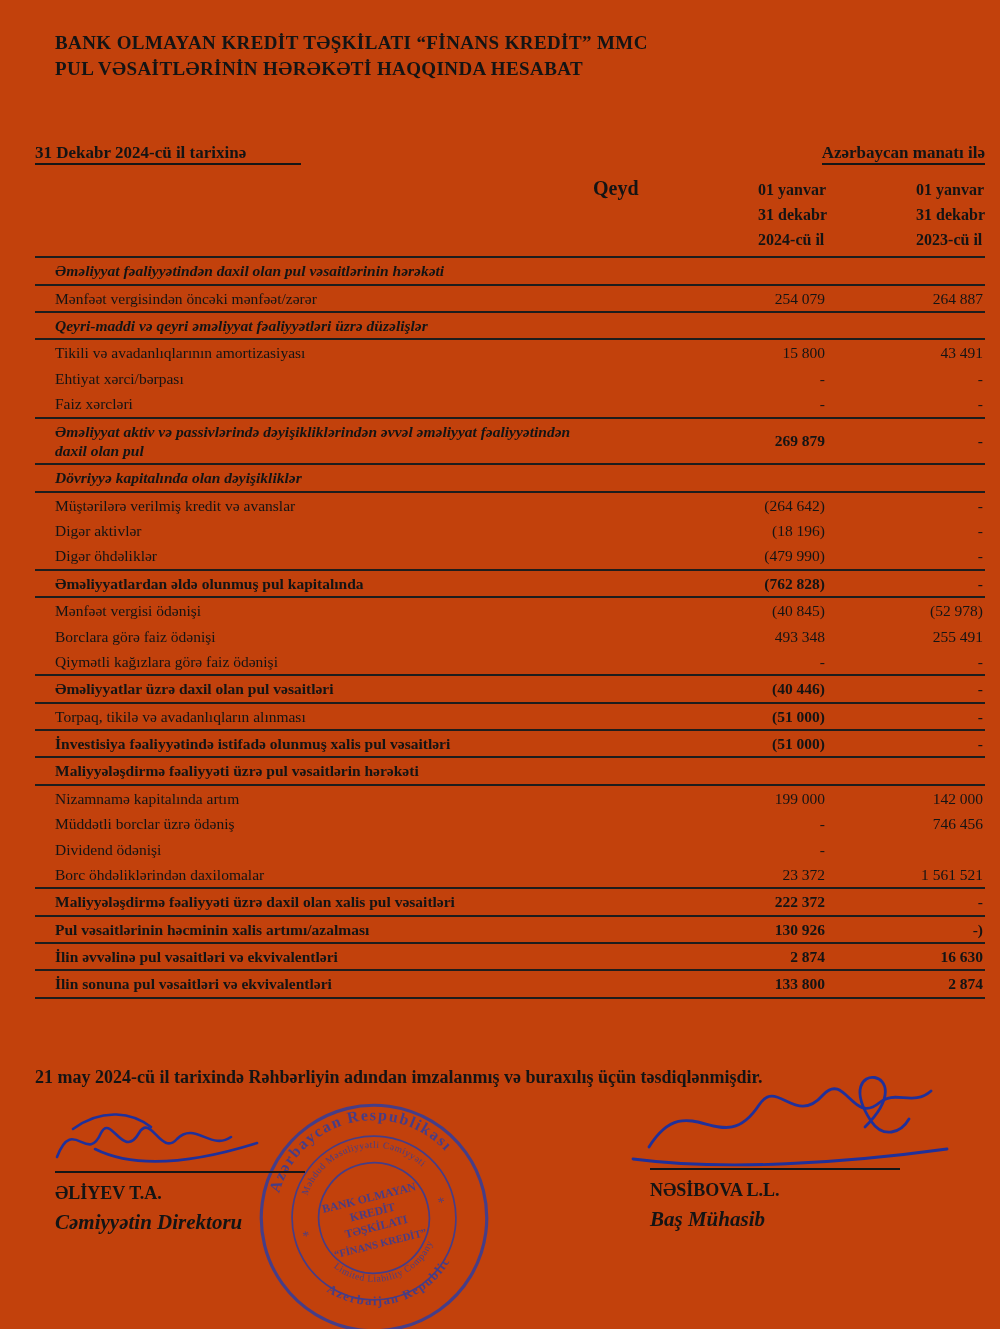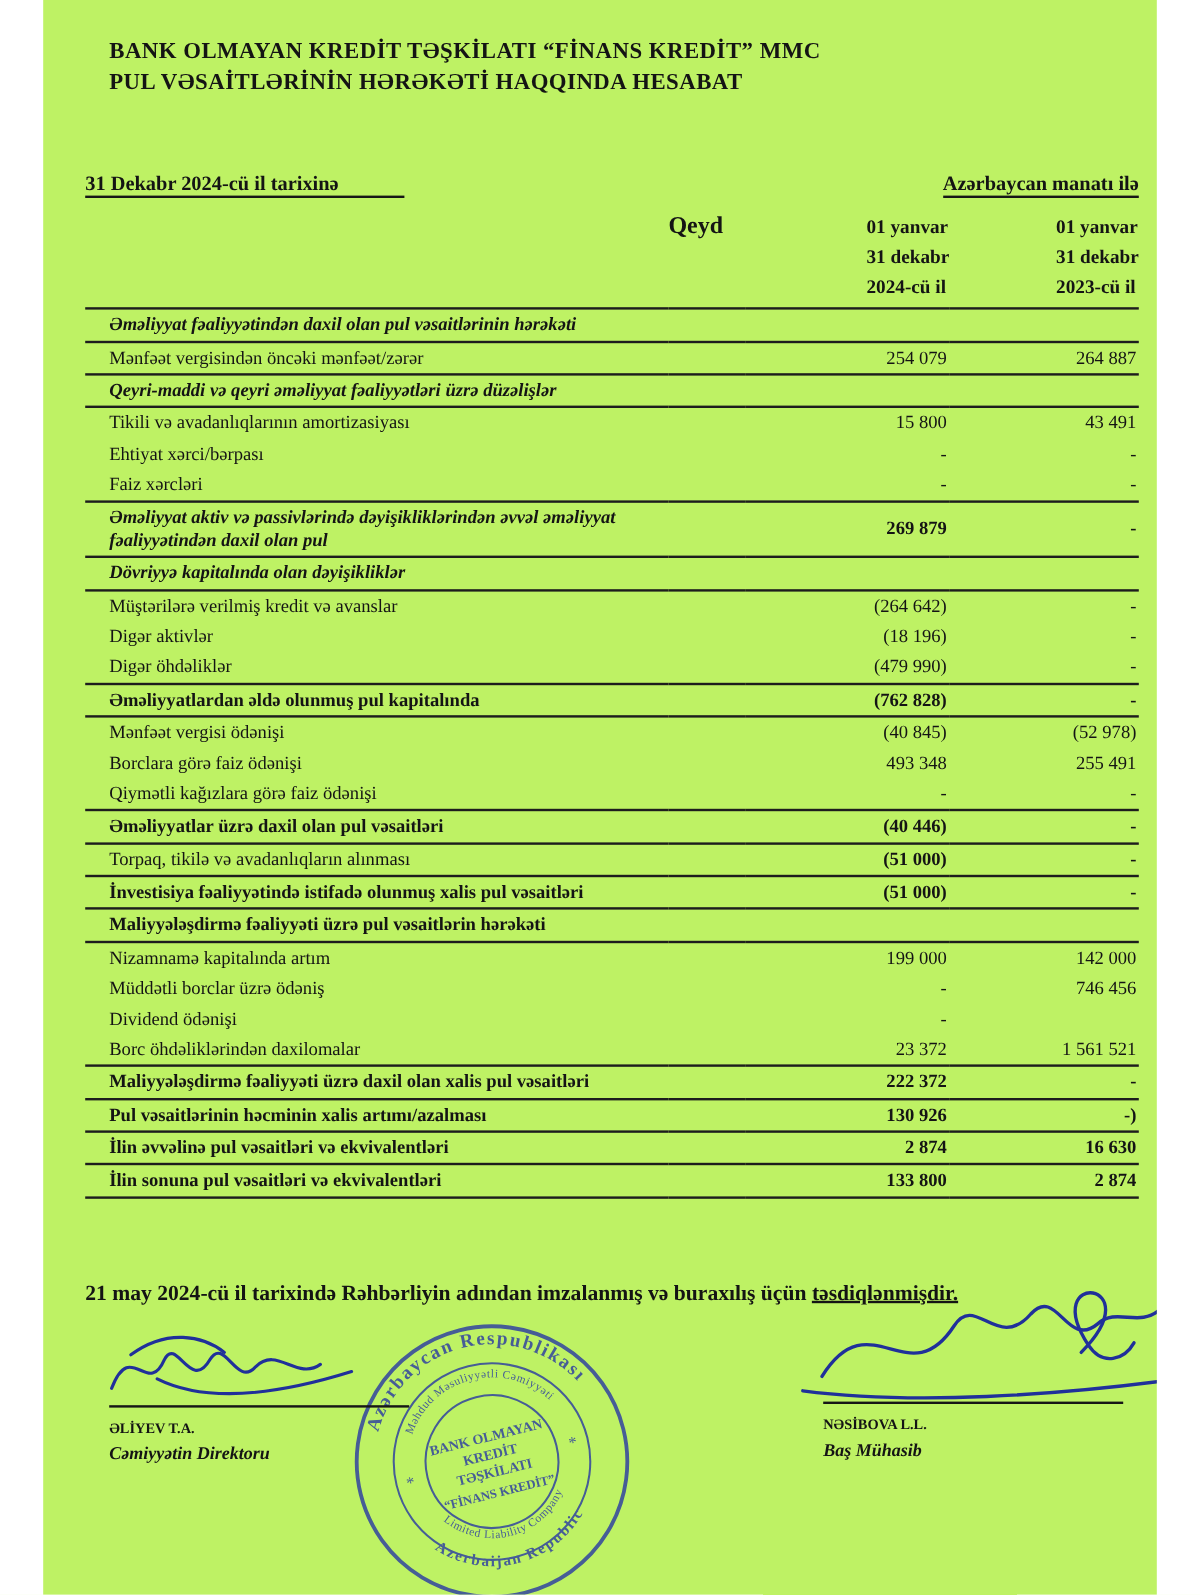"BANK OLMAYAN KREDİT TƏŞKİLATI “FİNANS" .page { background: #bef264 -> #c2410c; width: 928px -> 1000px }
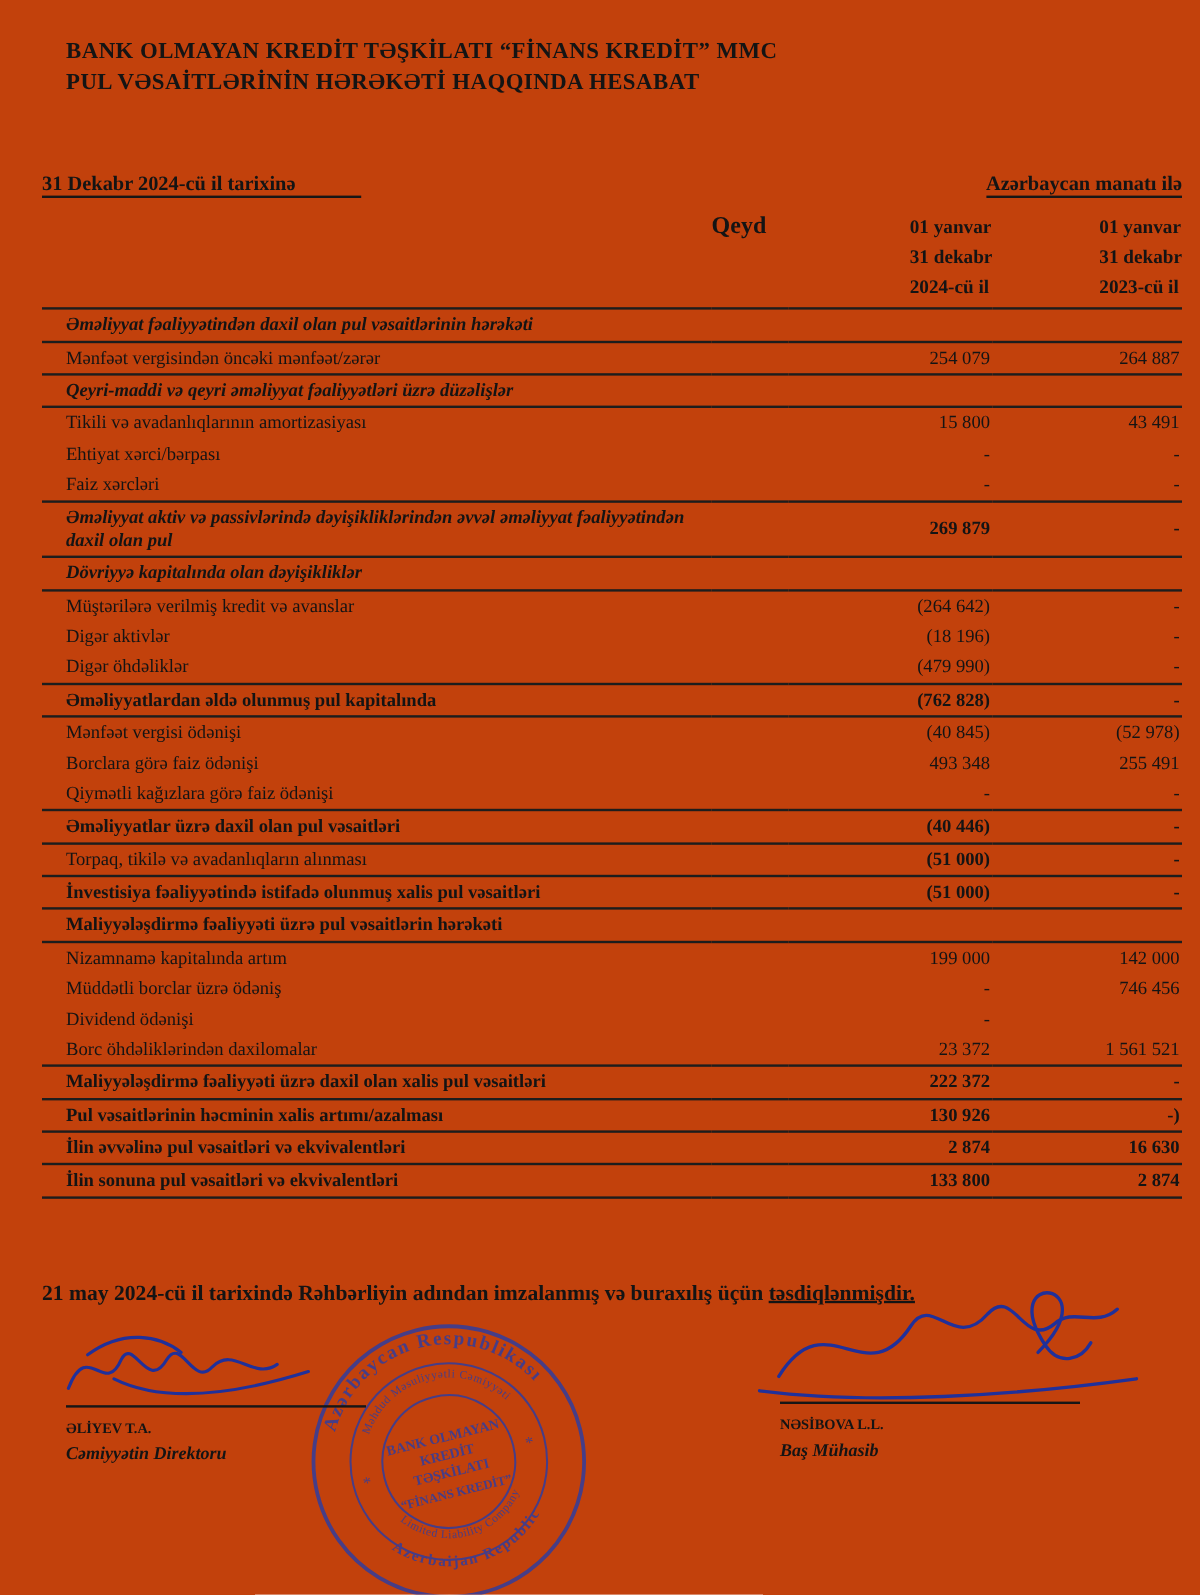"təsdiqlənmişdir." .statement-line2 { text-decoration: underline -> none }
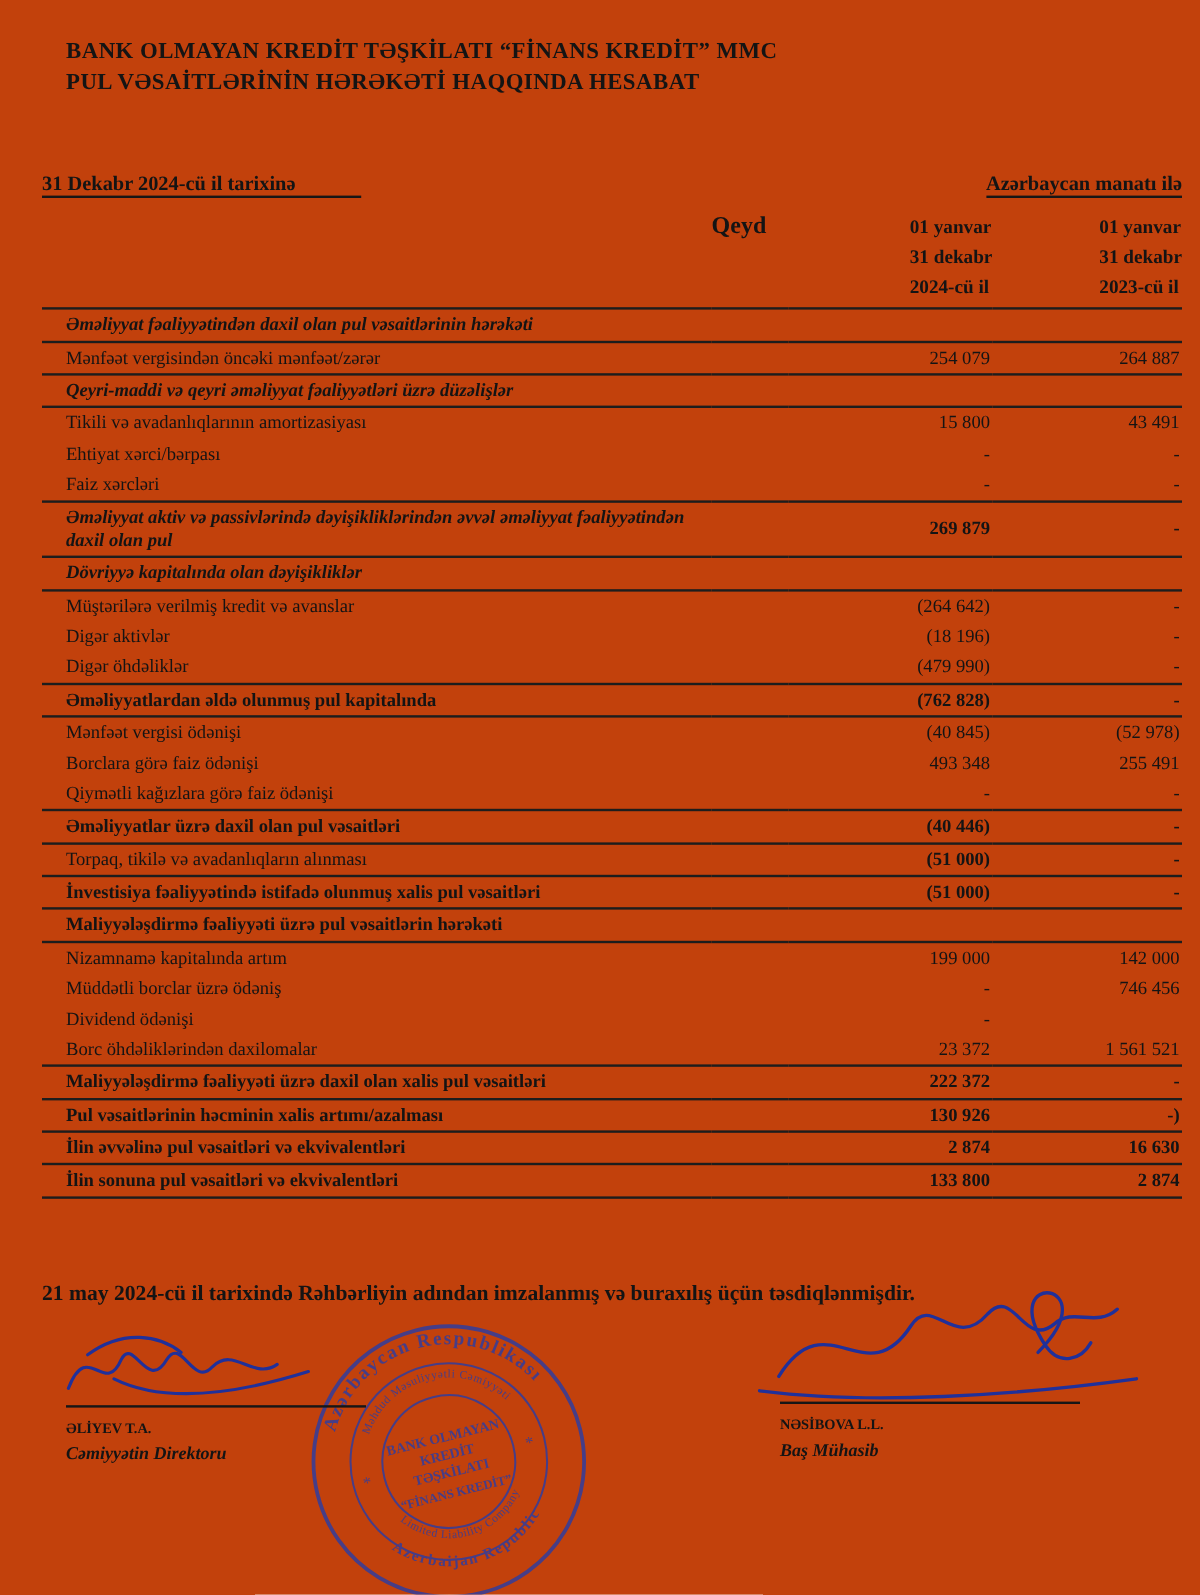"ƏLİYEV T.A." .signer-name { font-size: 12px -> 18px }
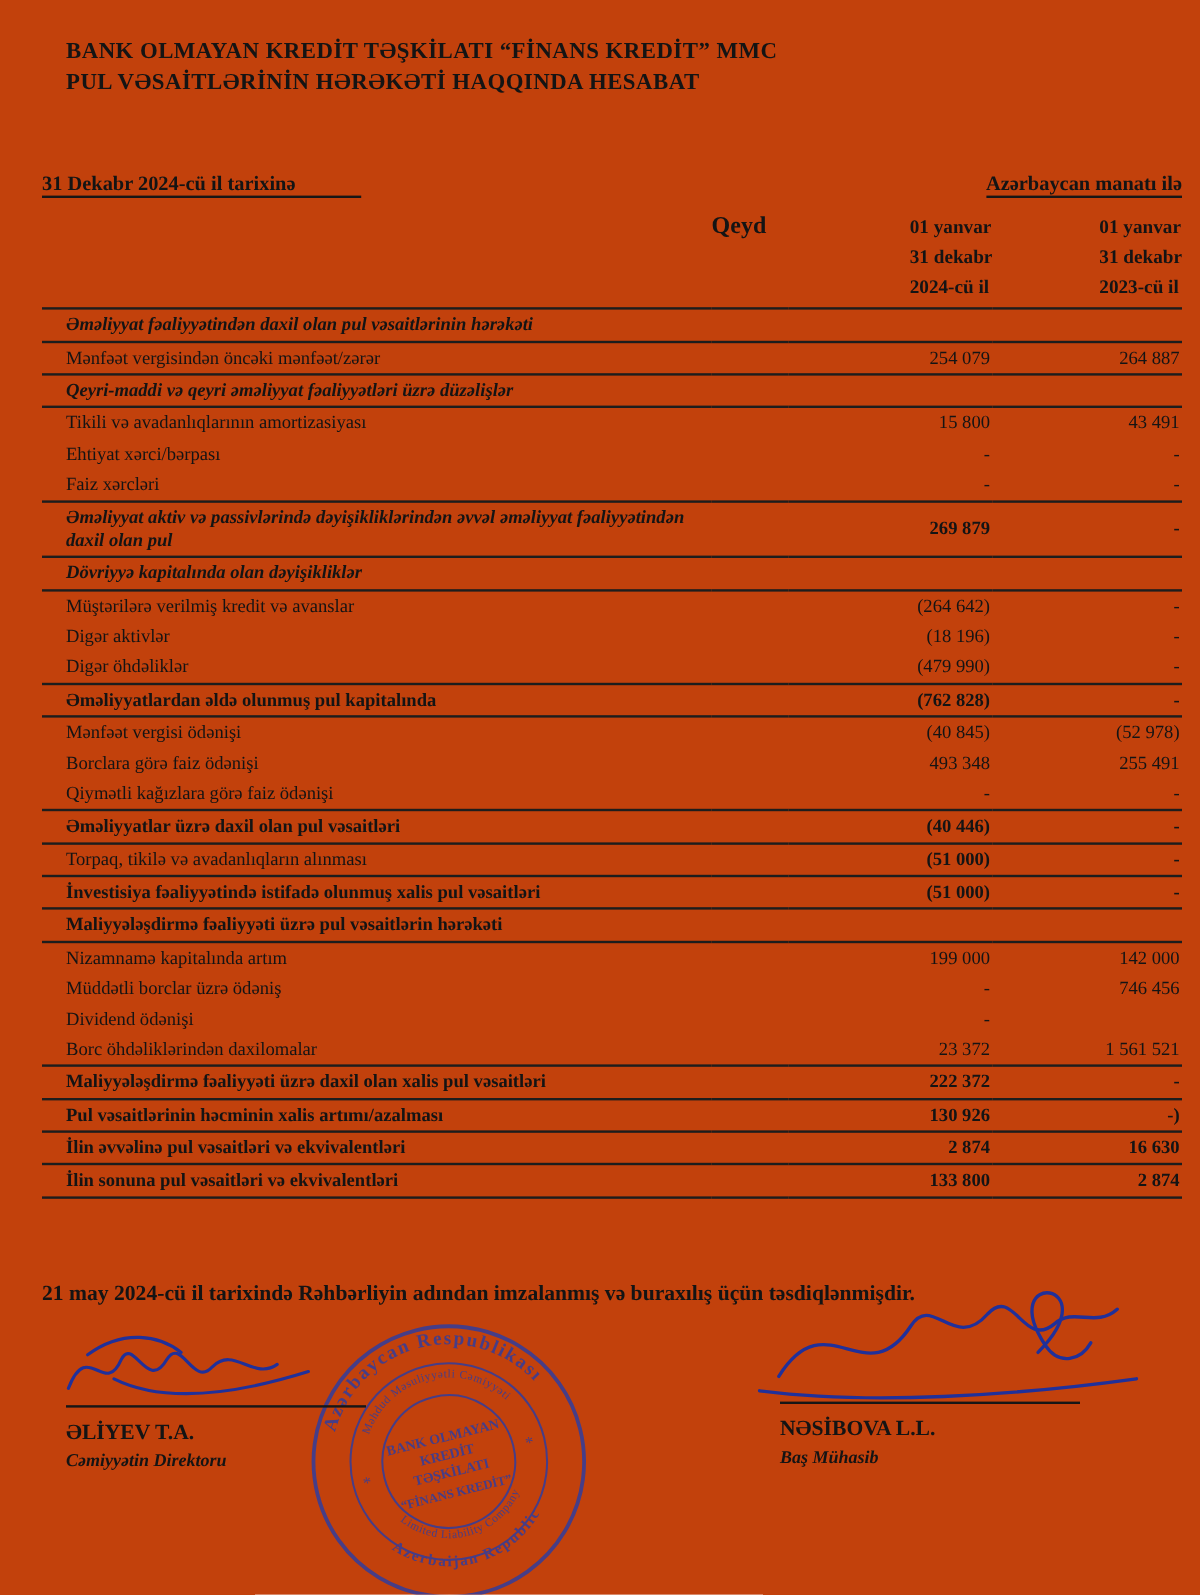"Cəmiyyətin Direktoru" .signer-title { font-size: 15px -> 21px }
